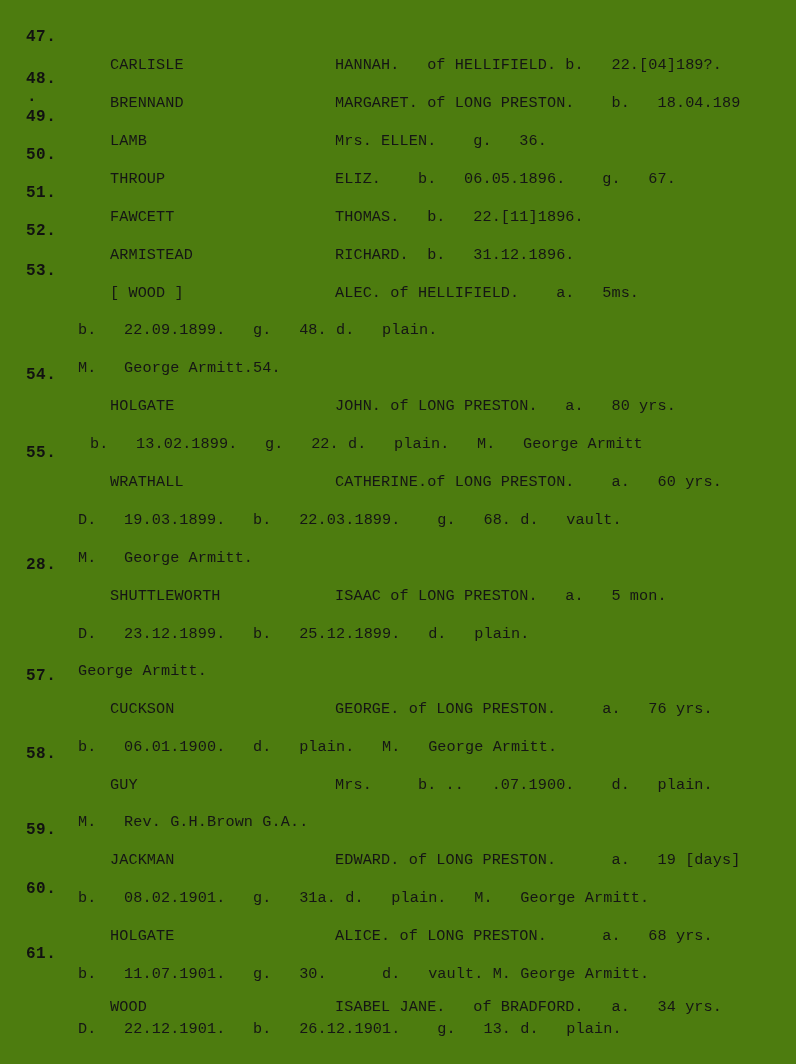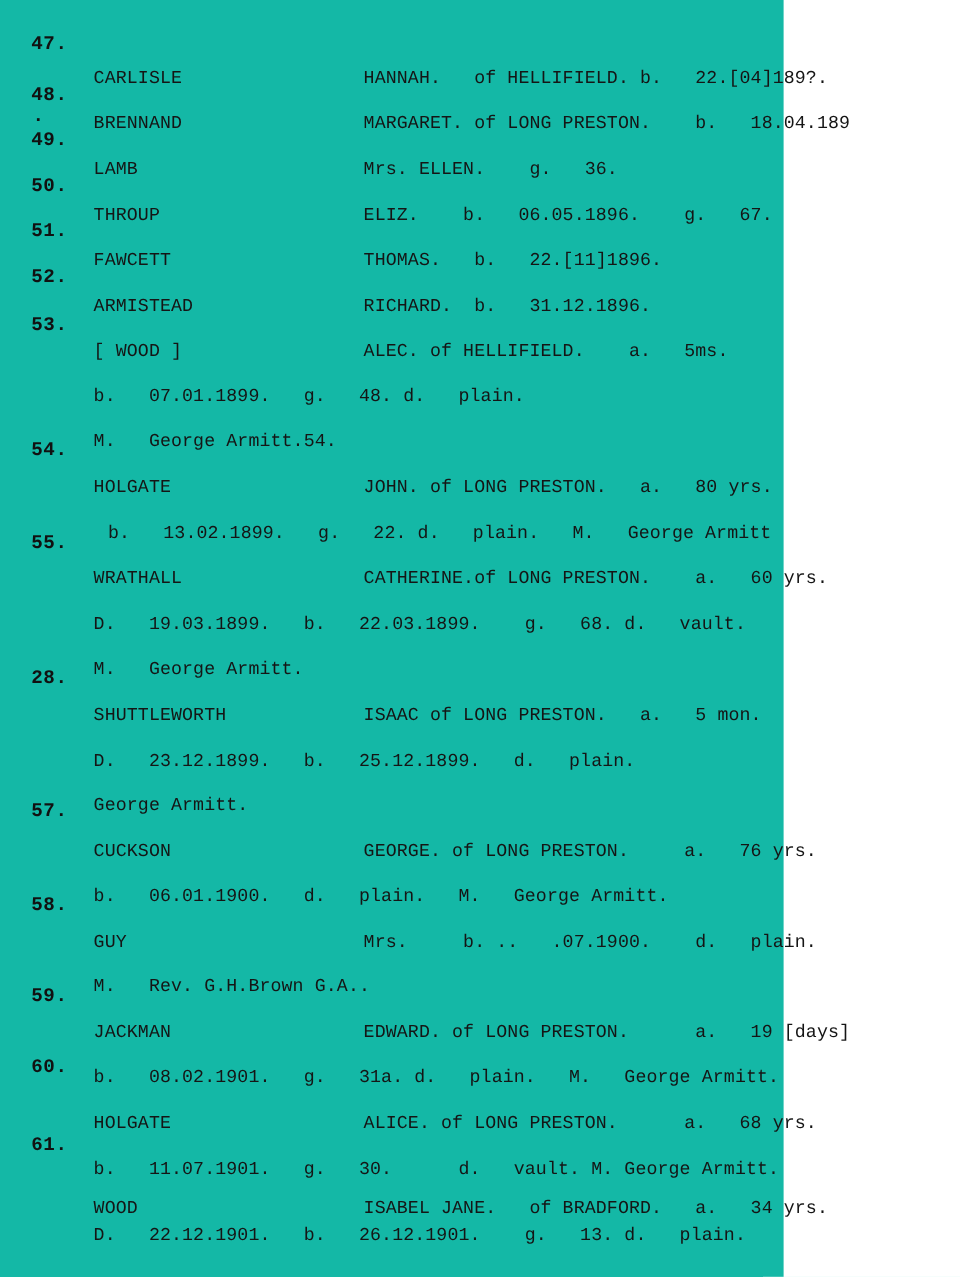"47." #page { background: #14b8a6 -> #4d7c0f; width: 653px -> 796px }
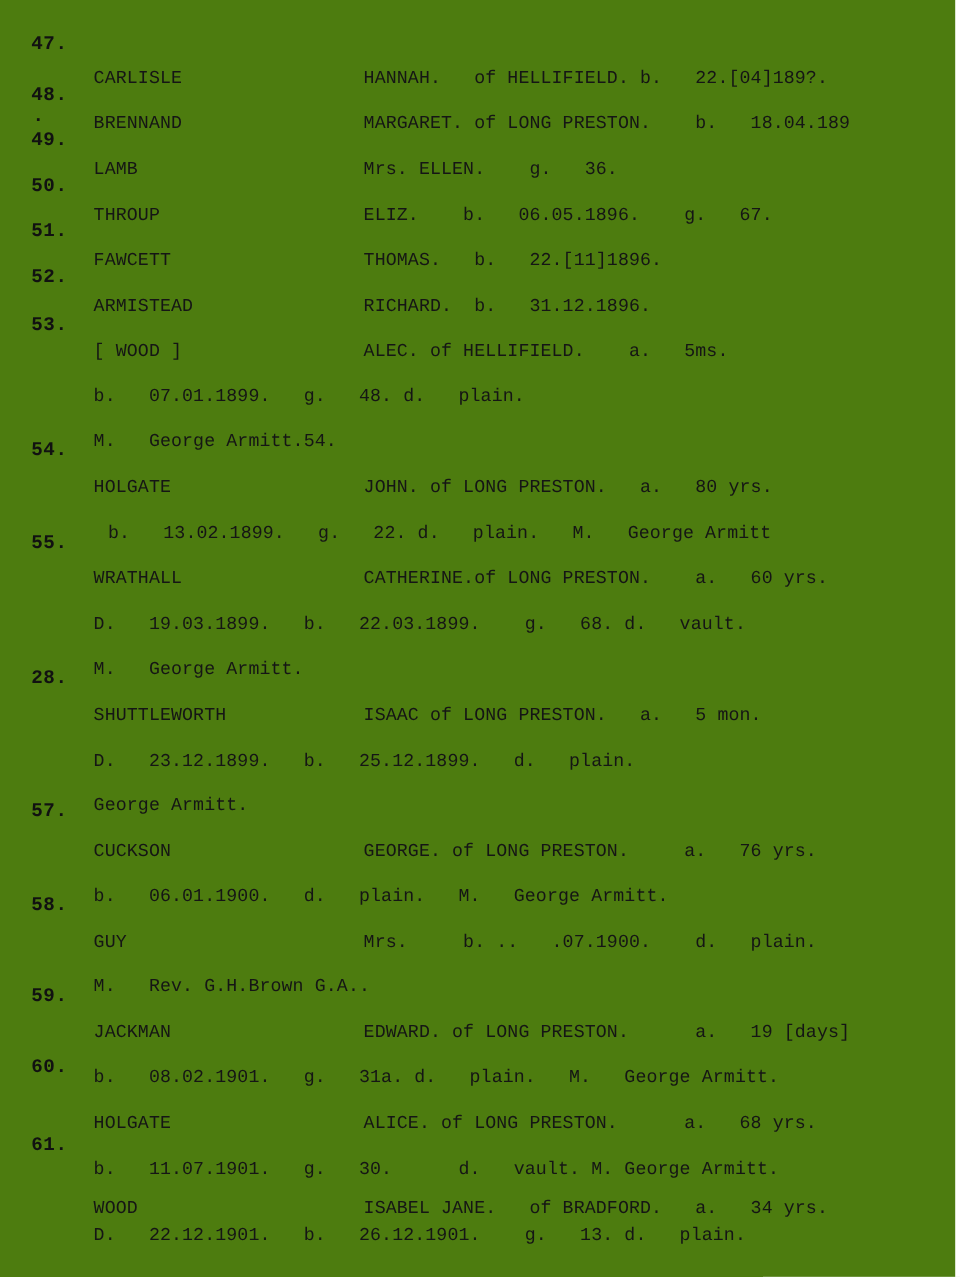"CARLISLE" .col-a { margin-left: none -> 32px }
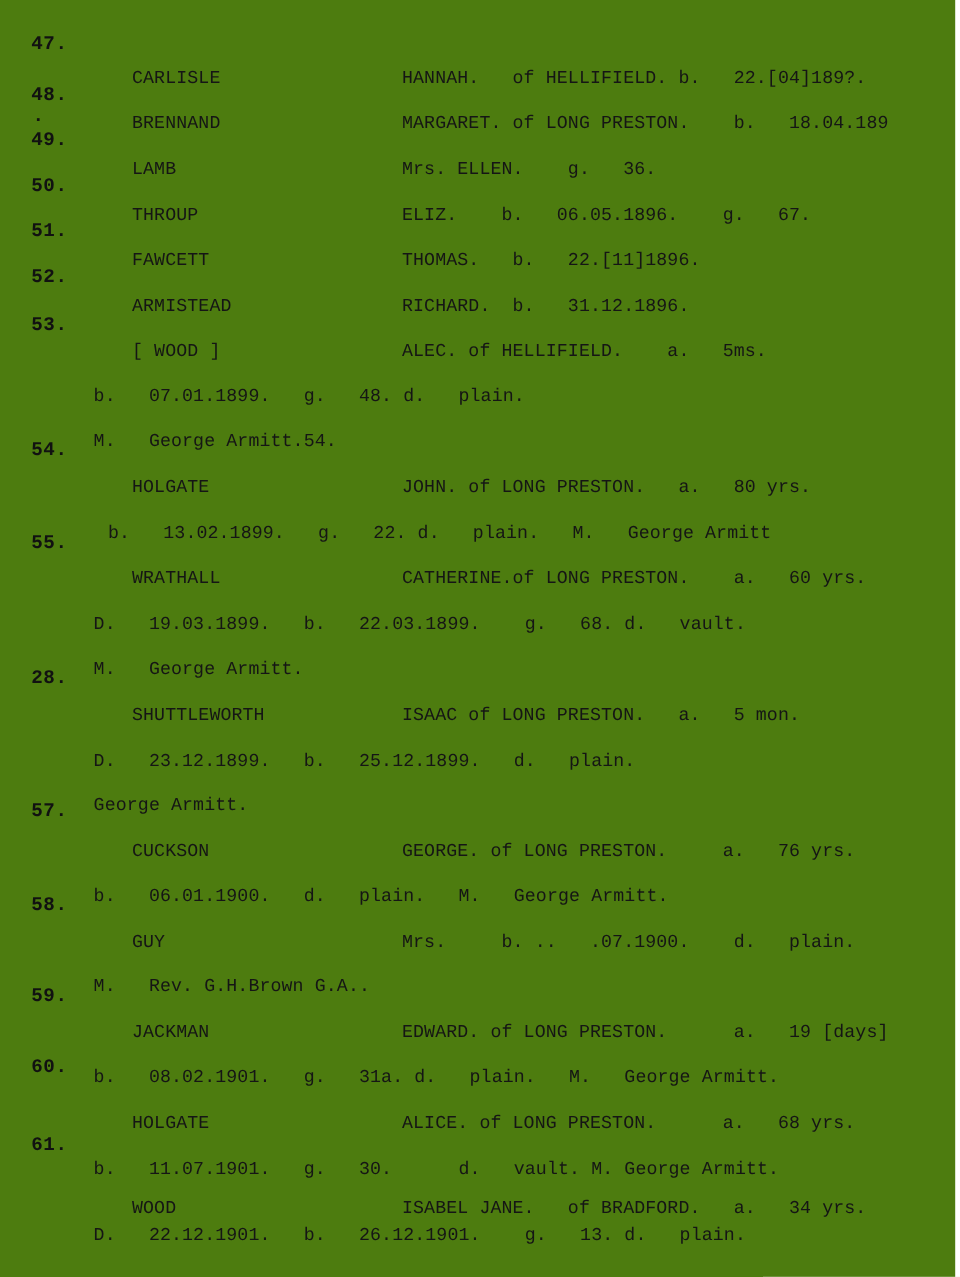"b. 07.01.1899. g. 48. d." span.cont { text: 07.01.1899 -> 22.09.1899 }
